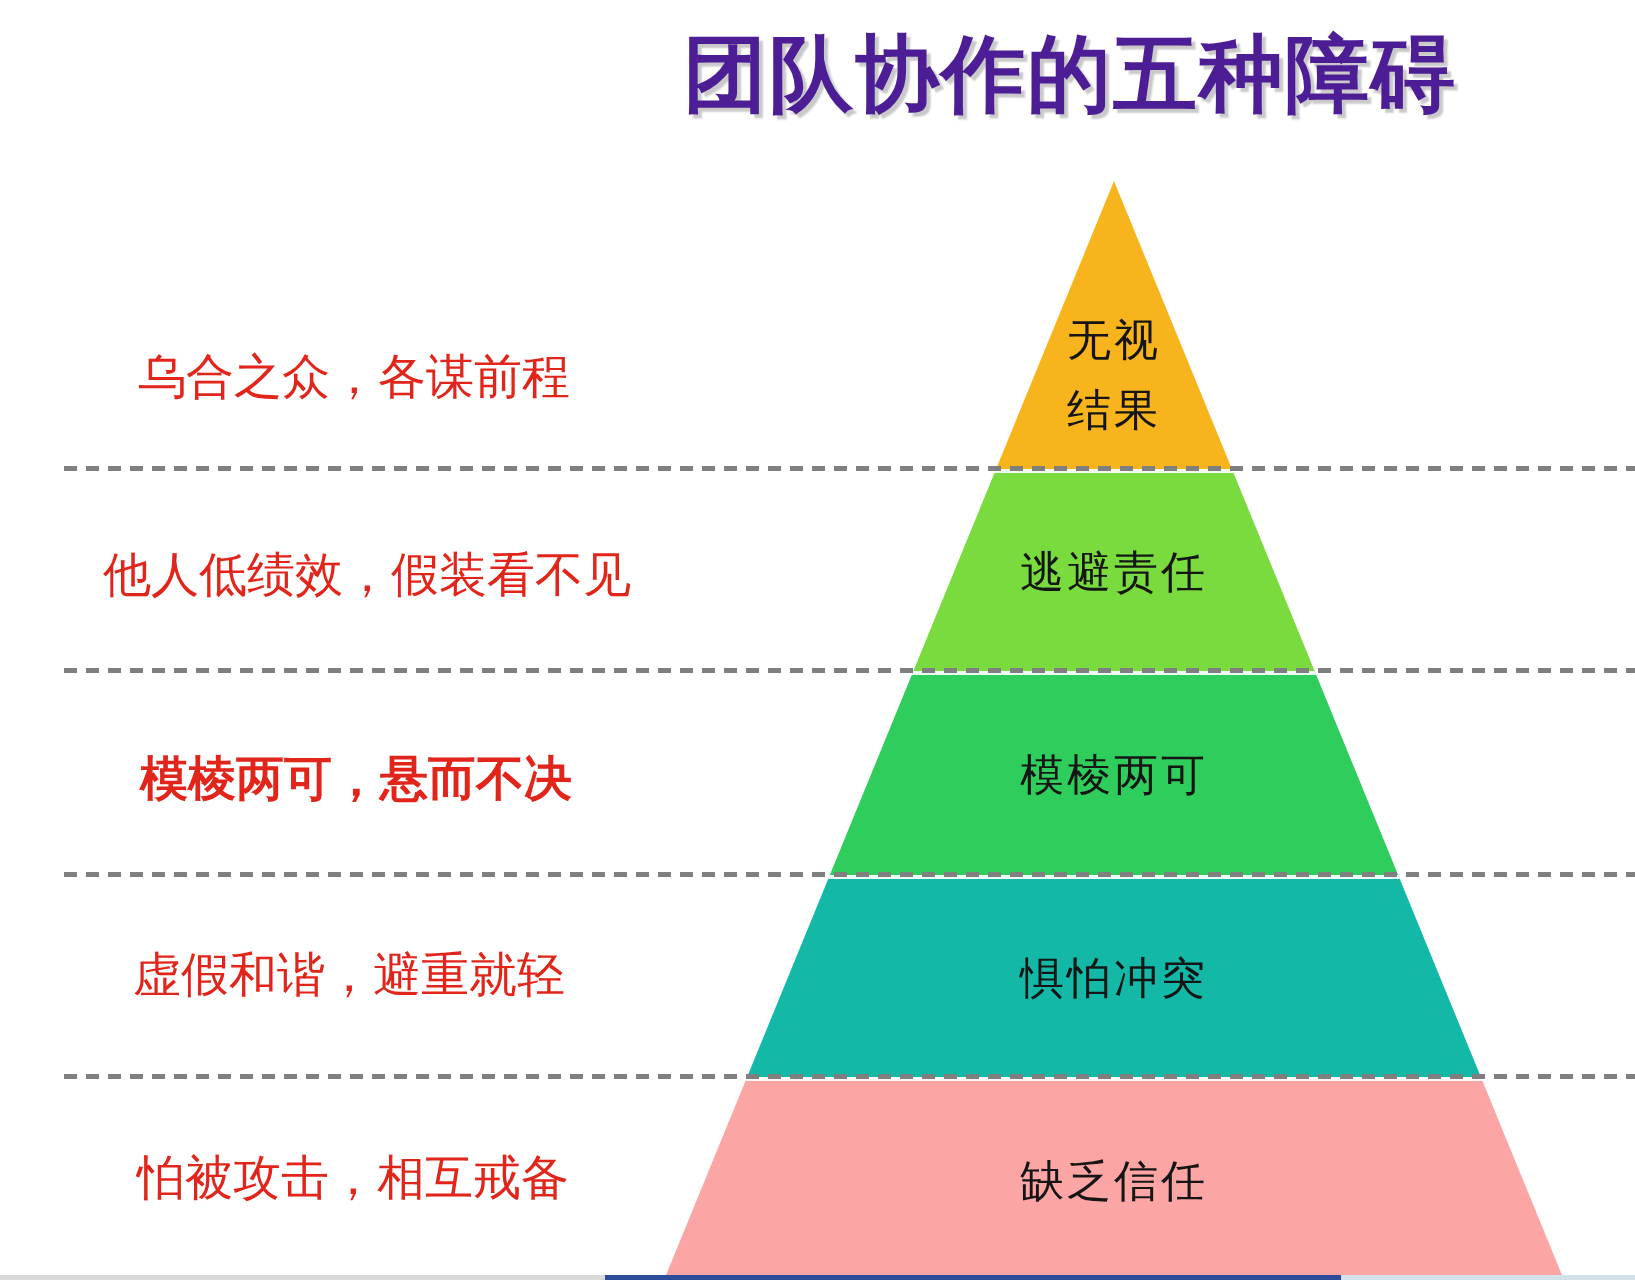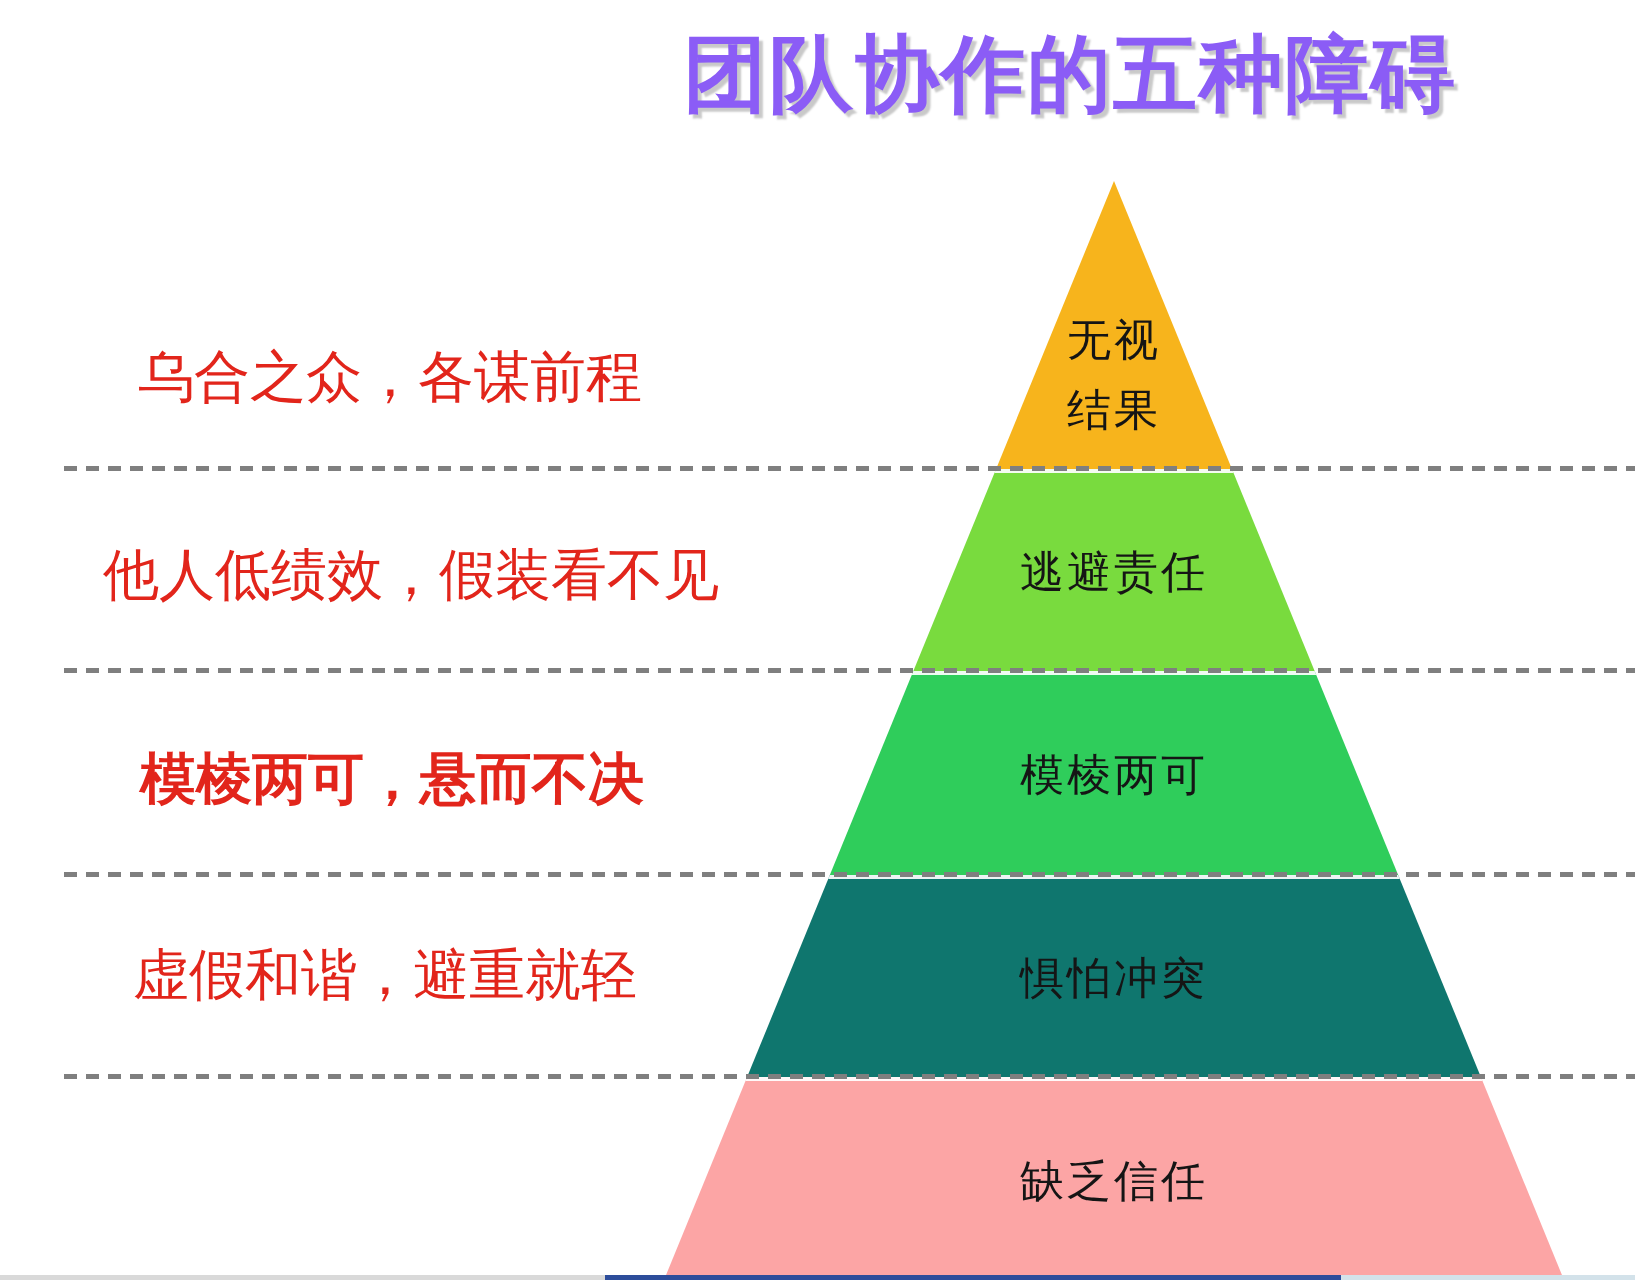"团队协作的五种障碍" .title { color: #8b5cf6 -> #4c1d95 }
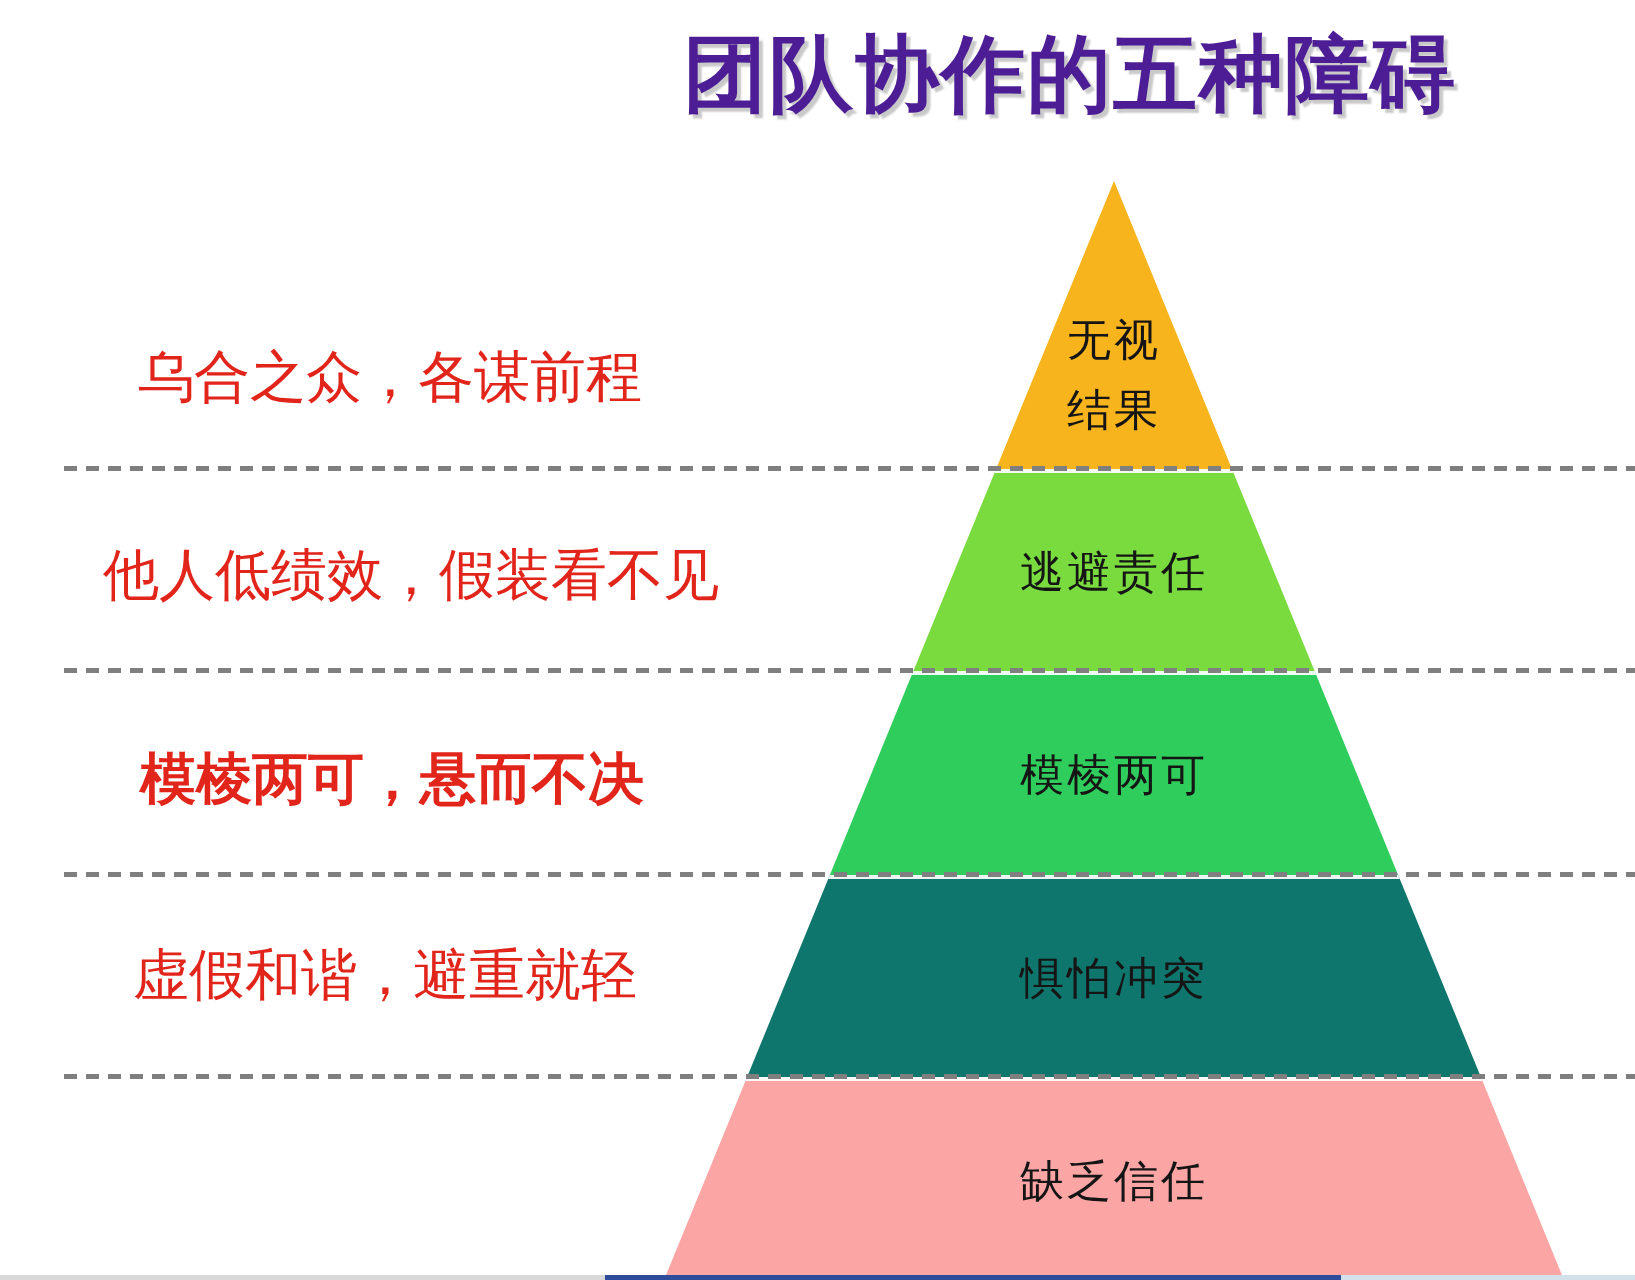"乌合之众，各谋前程" .annotation { font-size: 56px -> 48px }
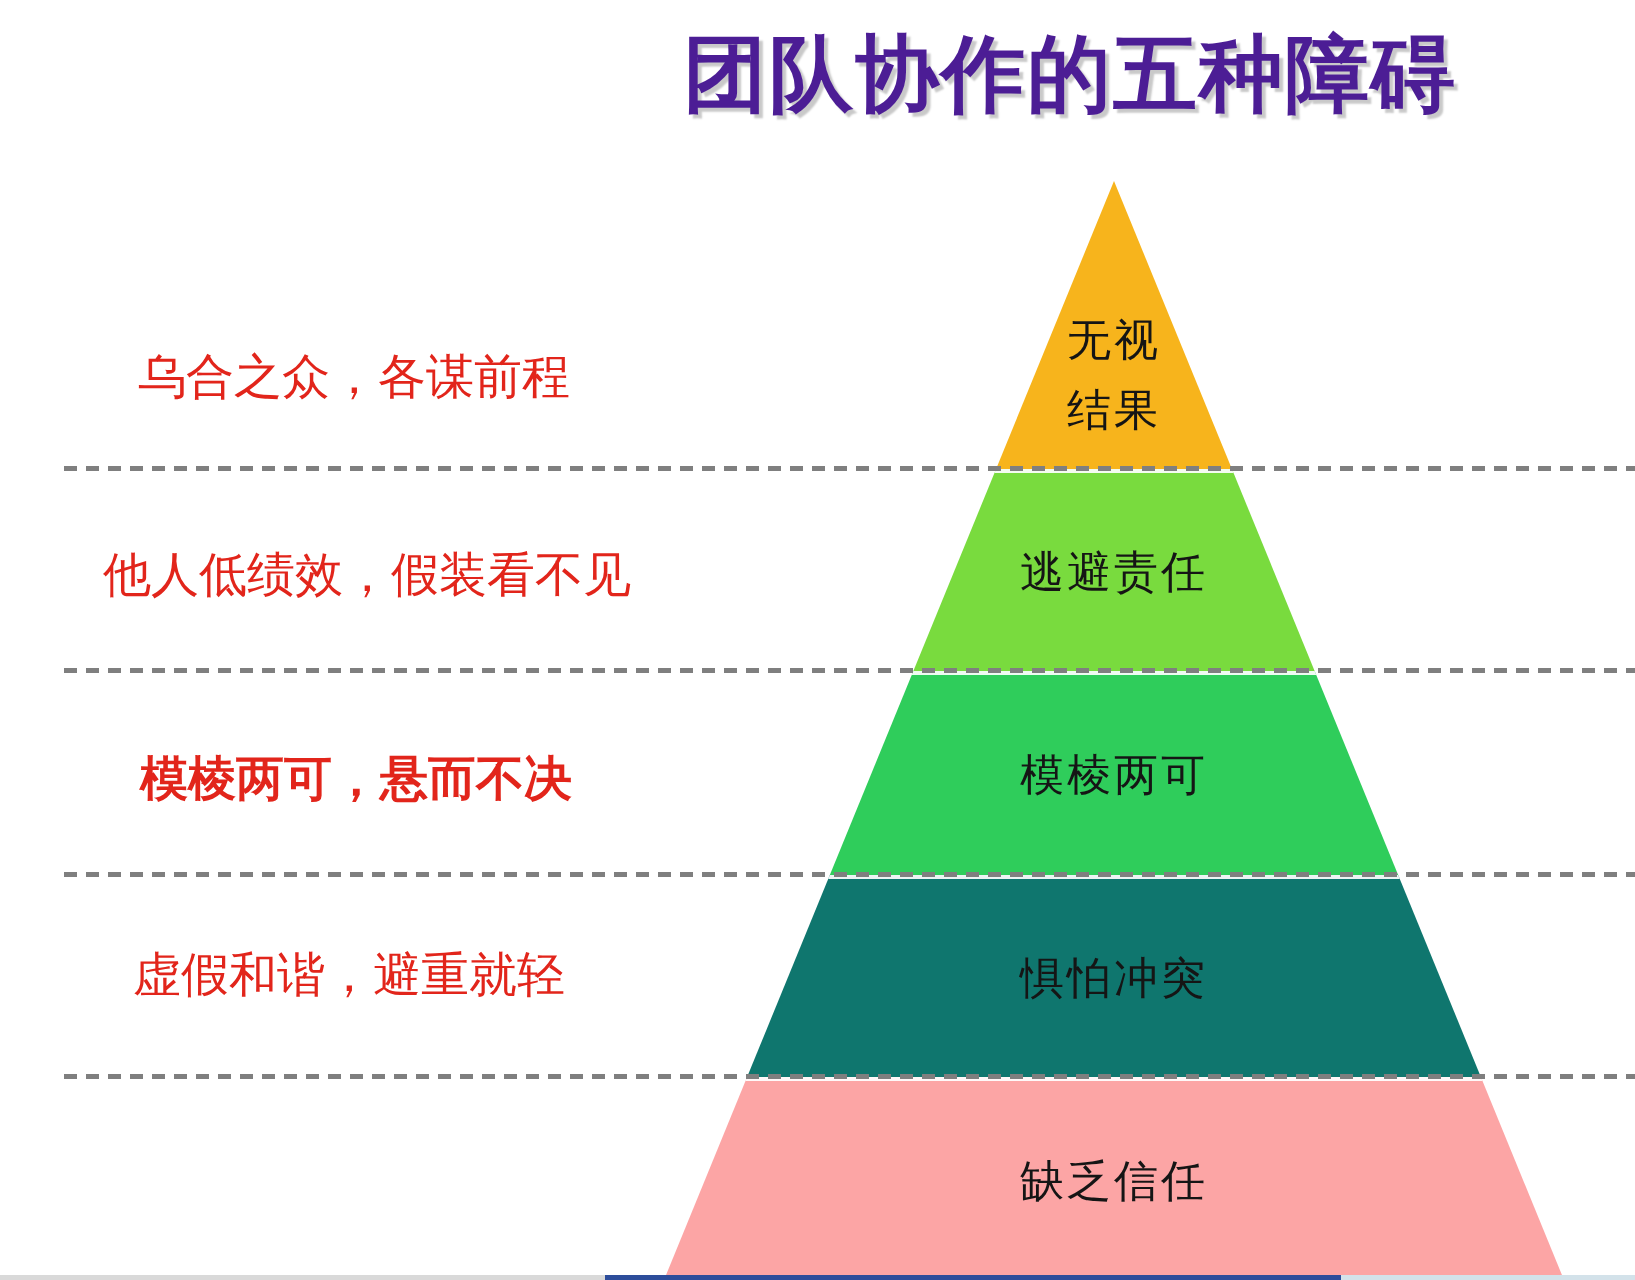"惧怕冲突" div.layer { background: #0f766e -> #14b8a6 }
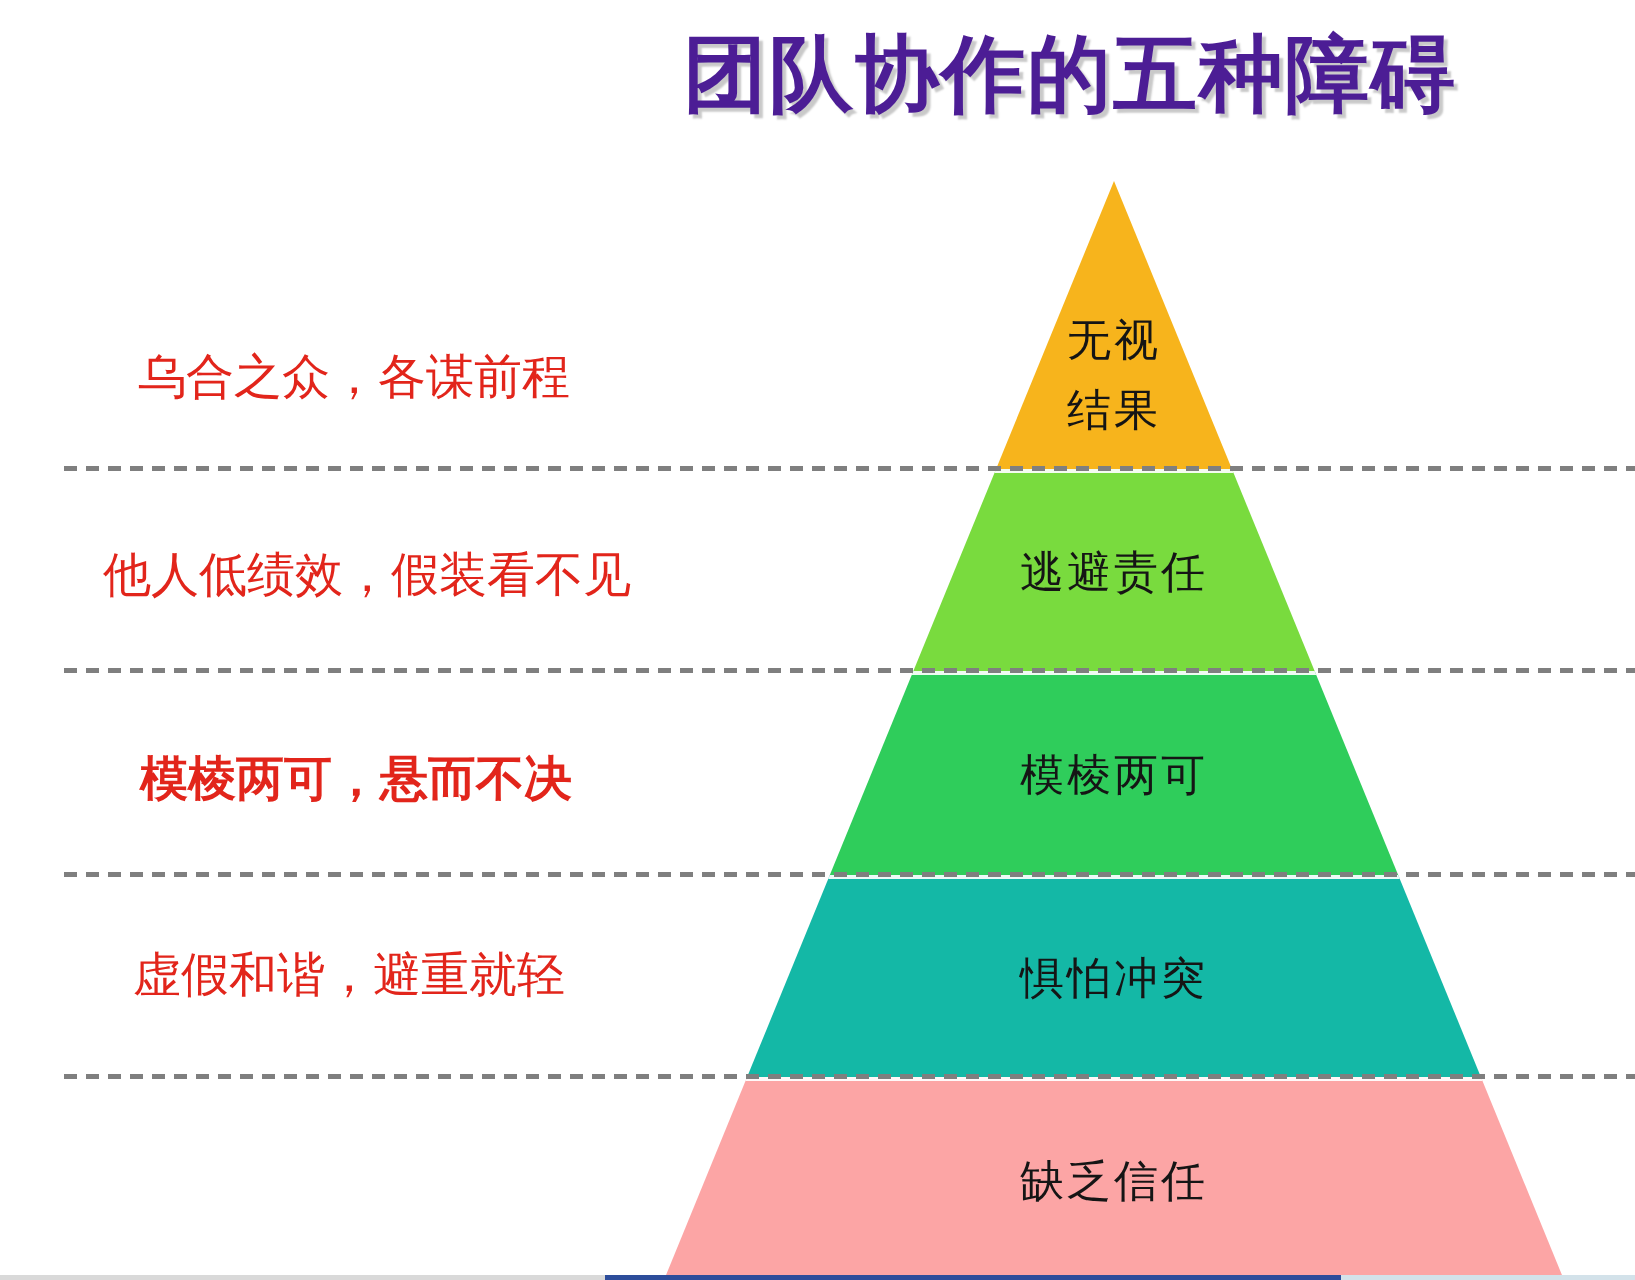"怕被攻击，相互戒备" div.annotation { html: none -> <div>怕被攻击，相互戒备</div> }
